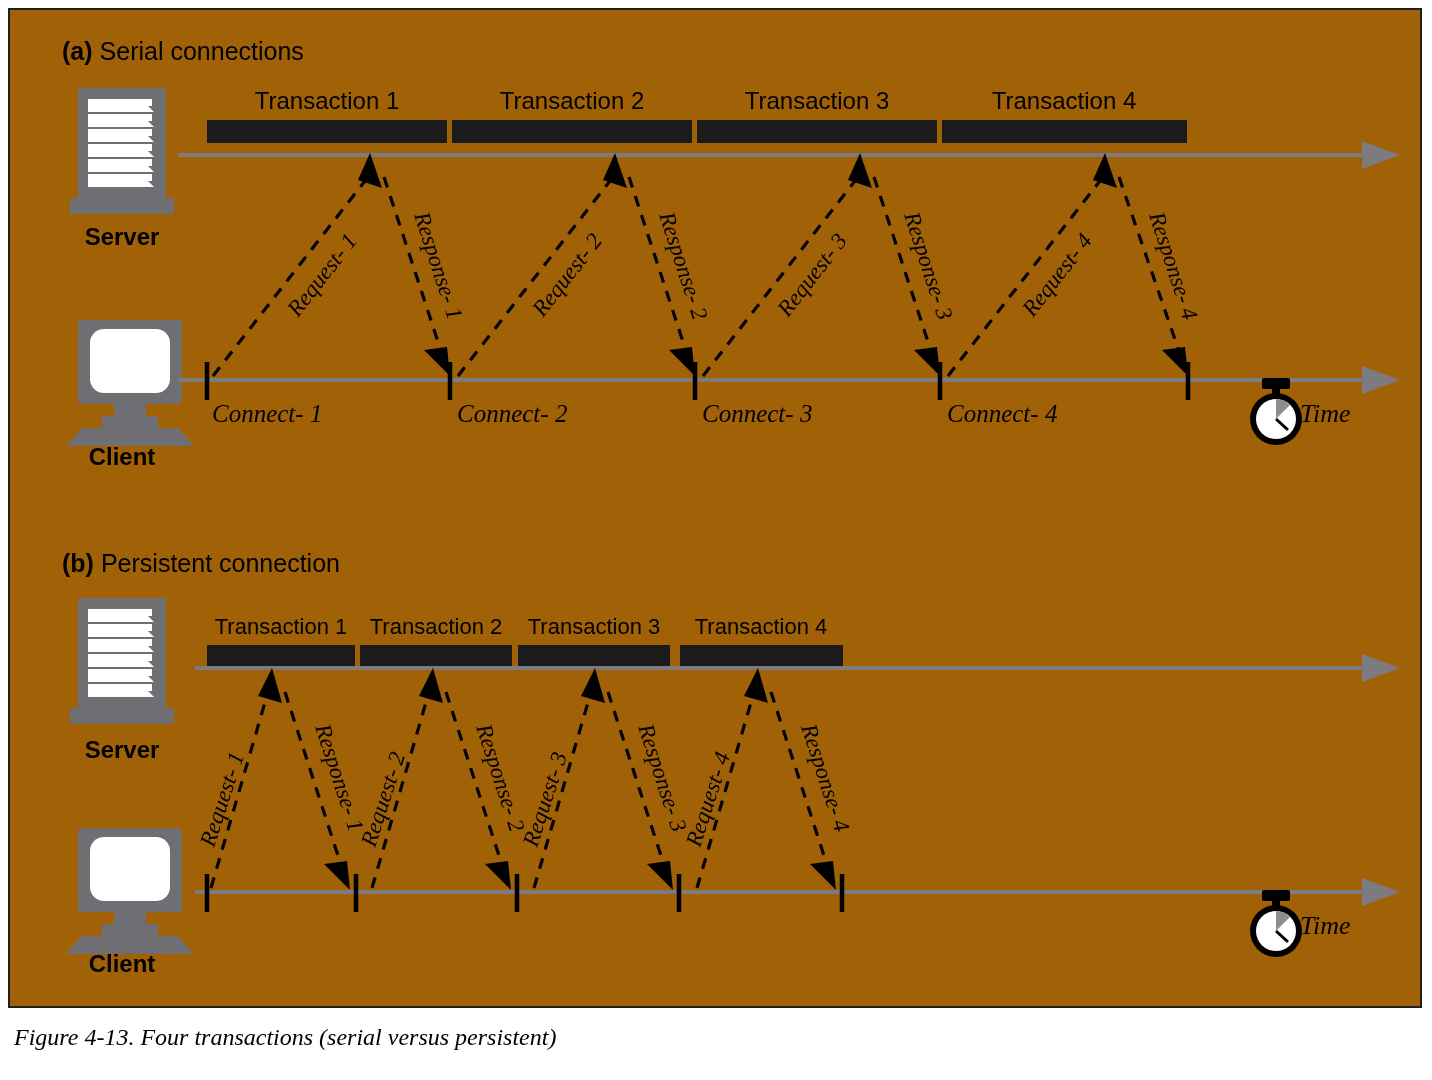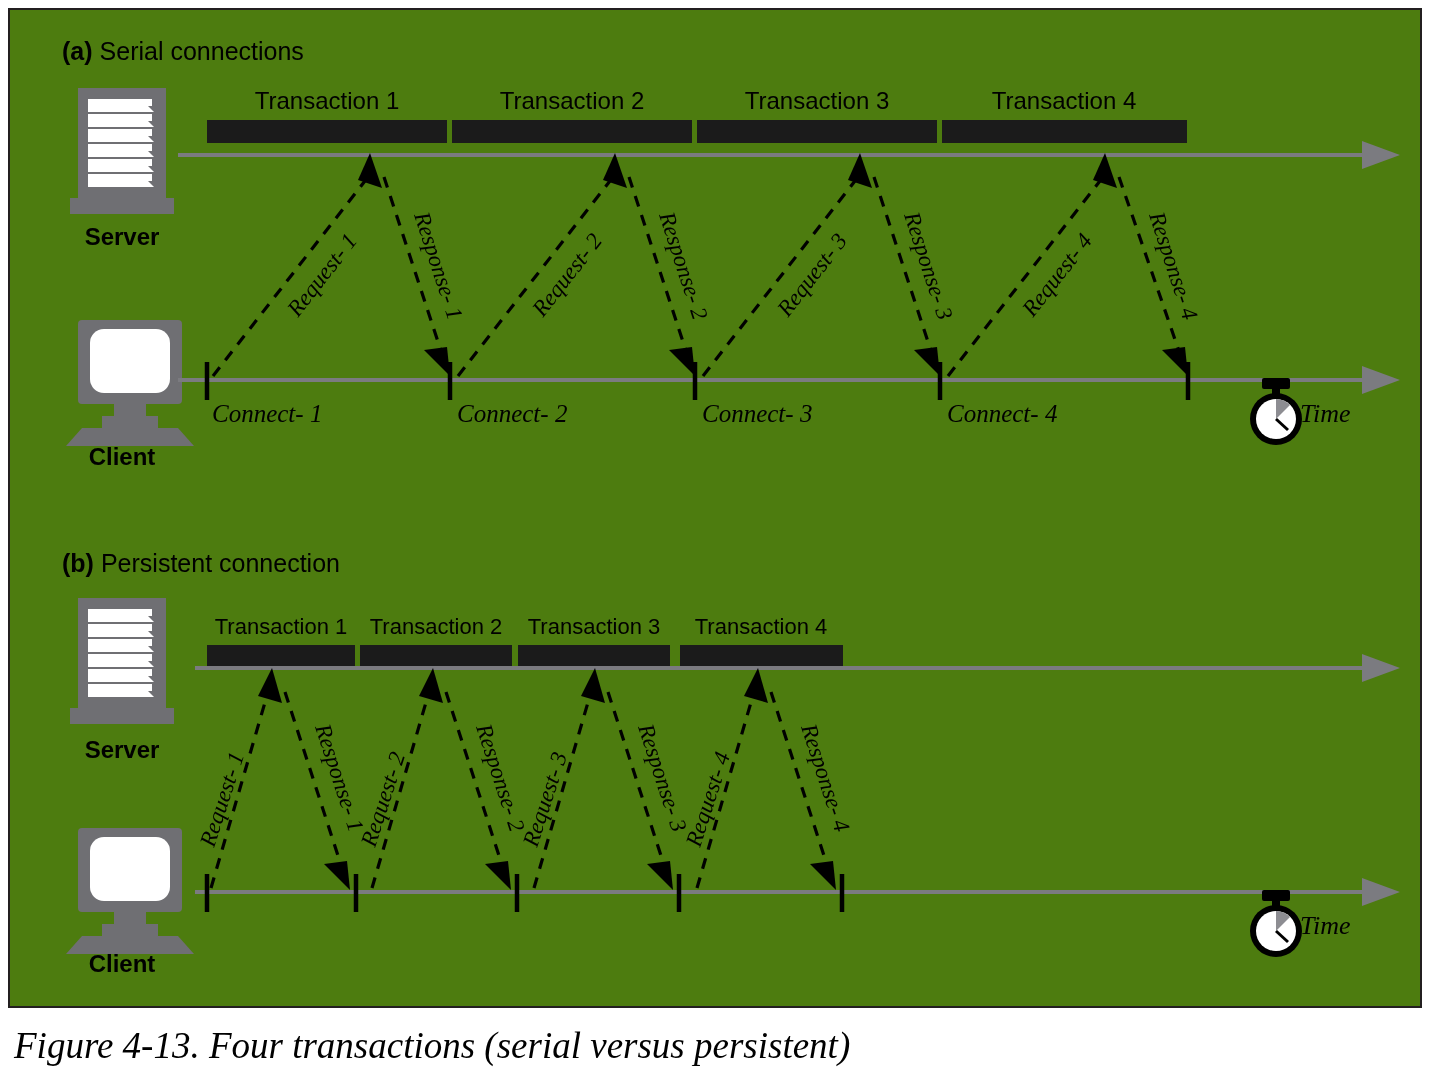"(a) Serial connections" #diagram-frame { background: #4d7c0f -> #a16207 }
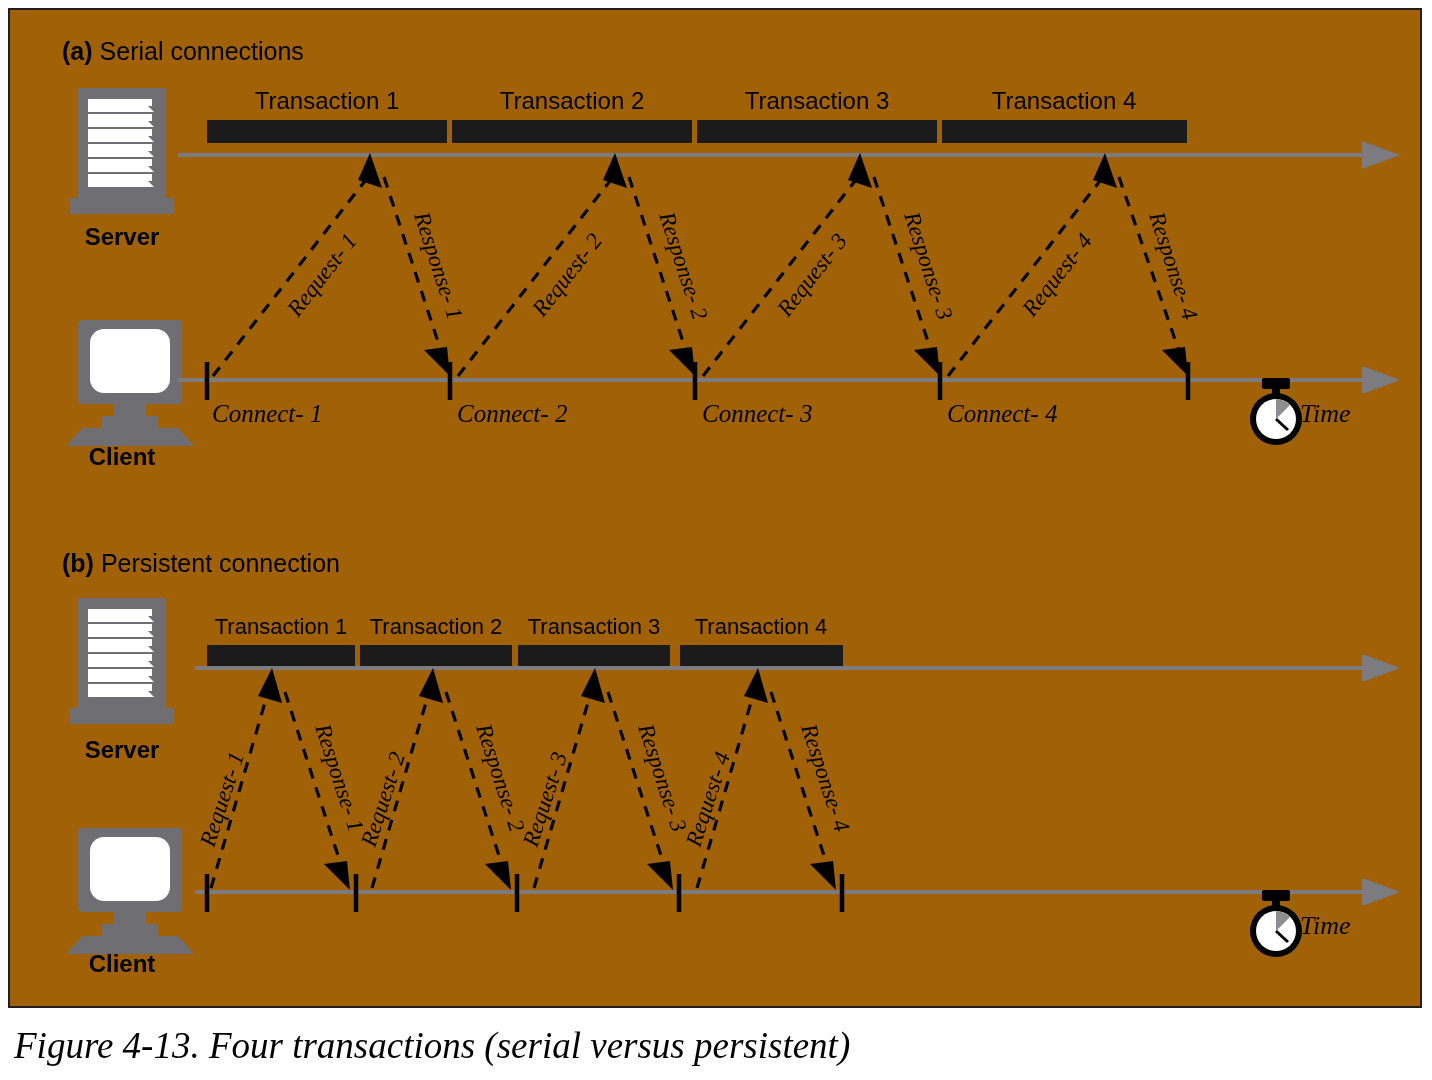"Figure 4-13. Four transactions (serial" .caption { font-size: 37px -> 24px }
